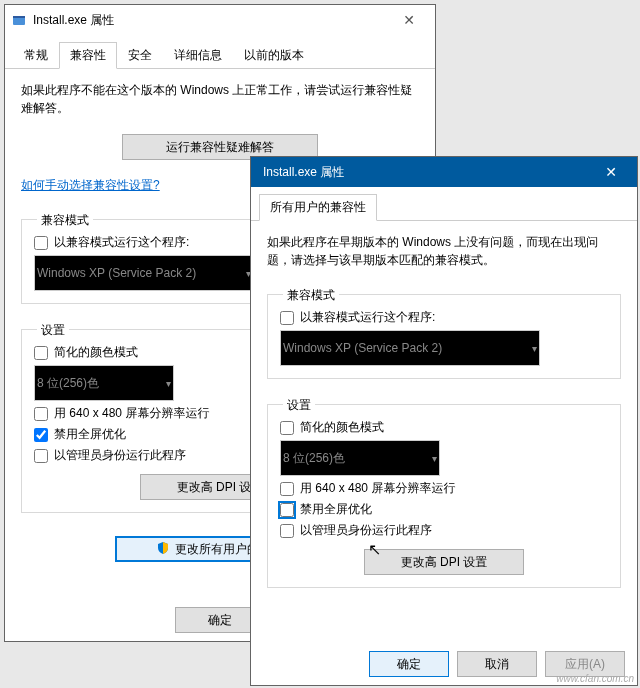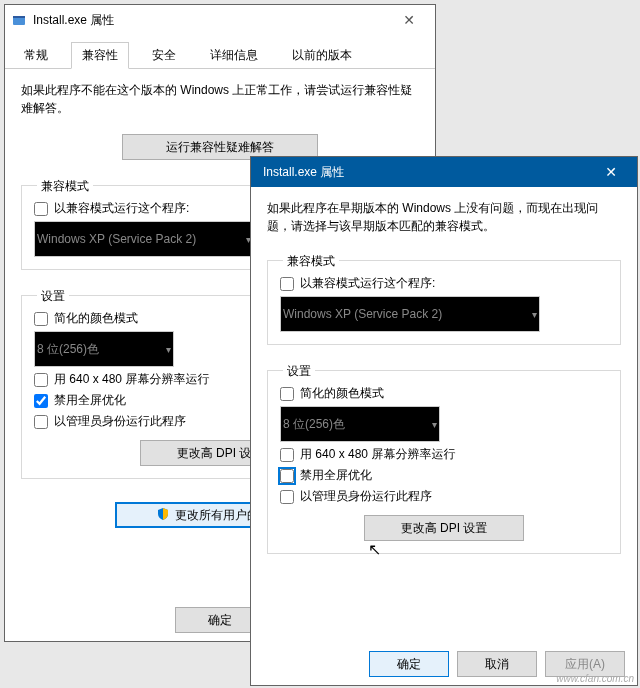"常规" .tabstrip { gap: 12px -> 0 }
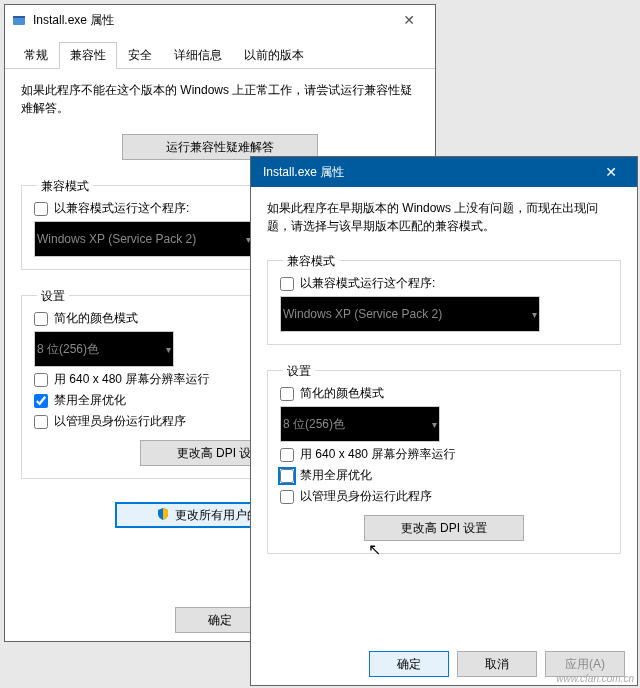"如何手动选择兼容性设置?" div.link { html: none -> <div>如何手动选择兼容性设置?</div> }
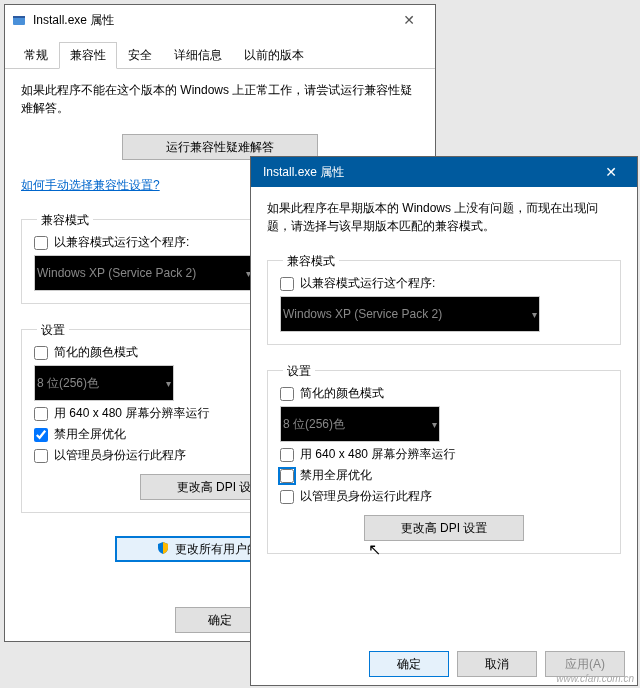"所有用户的兼容性" div.tabstrip { html: none -> <div> <div>所有用户的兼容性</div> </div> }
